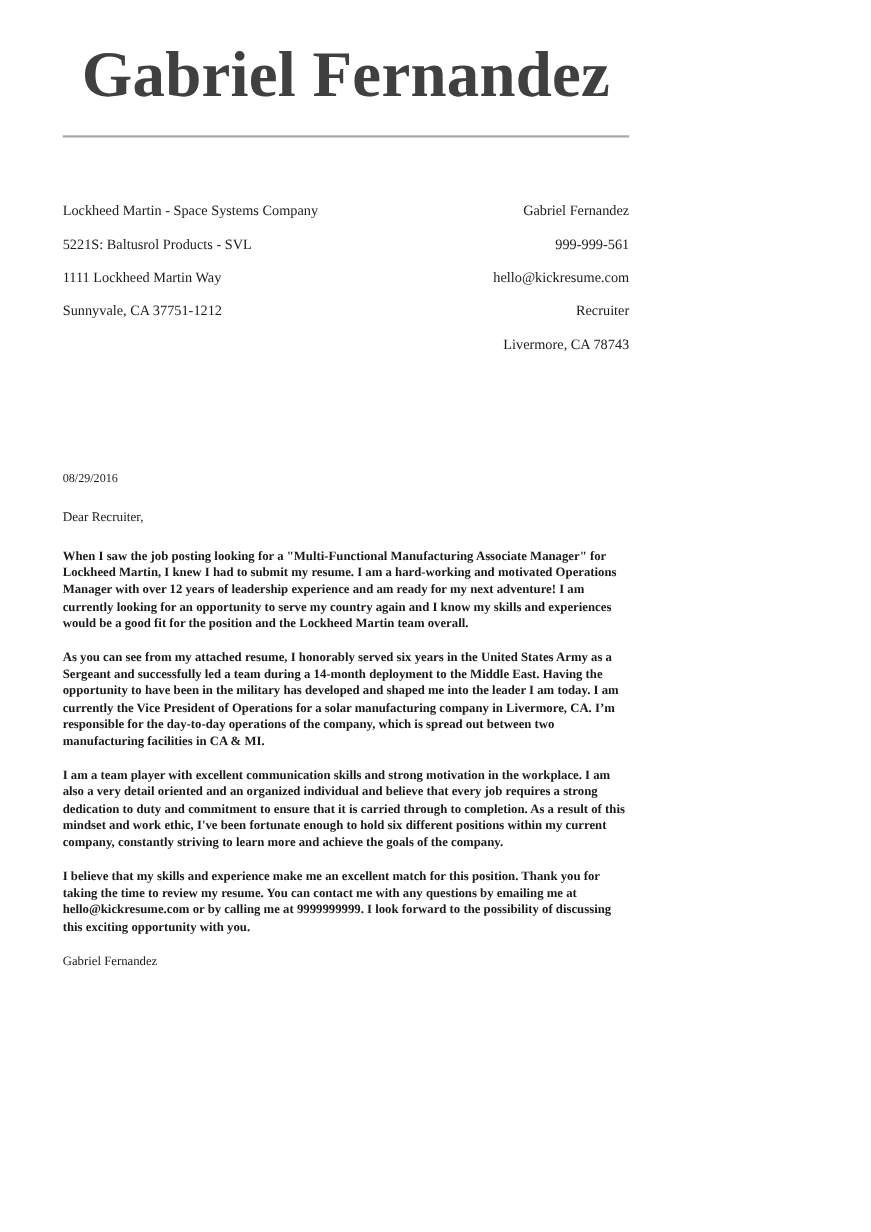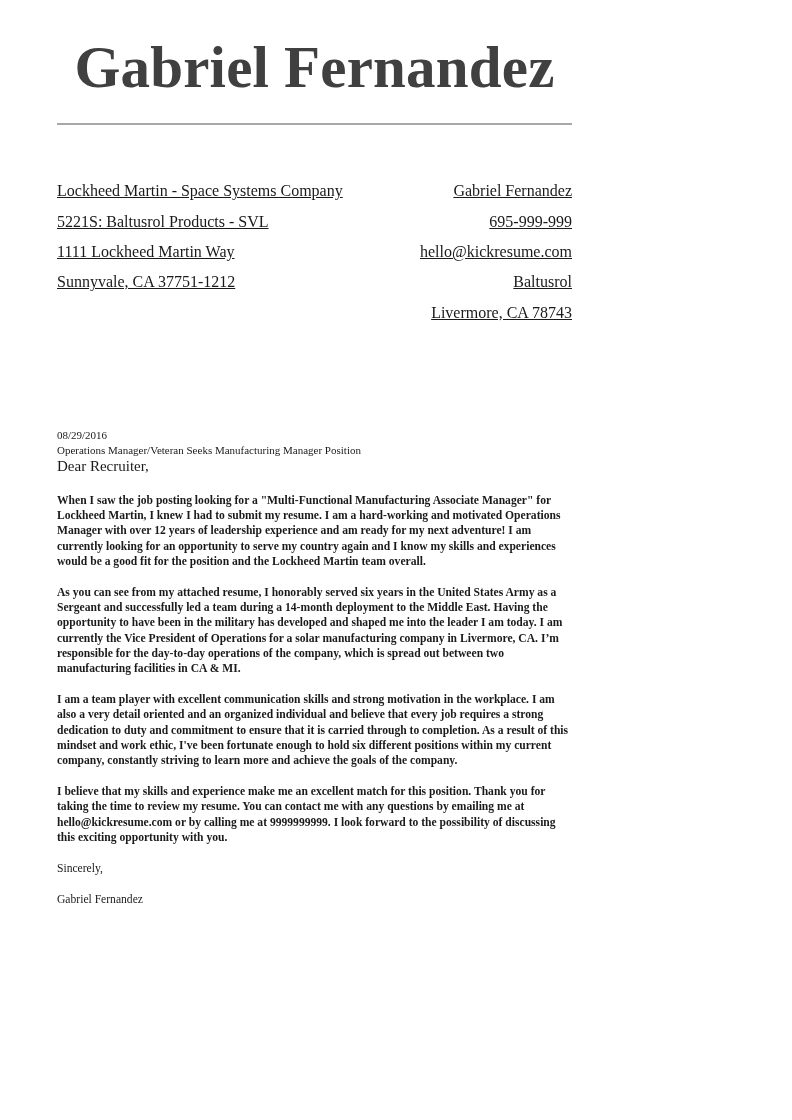"Lockheed Martin - Space Systems" .address-row { font-size: 16px -> 13px; text-decoration: underline -> none }
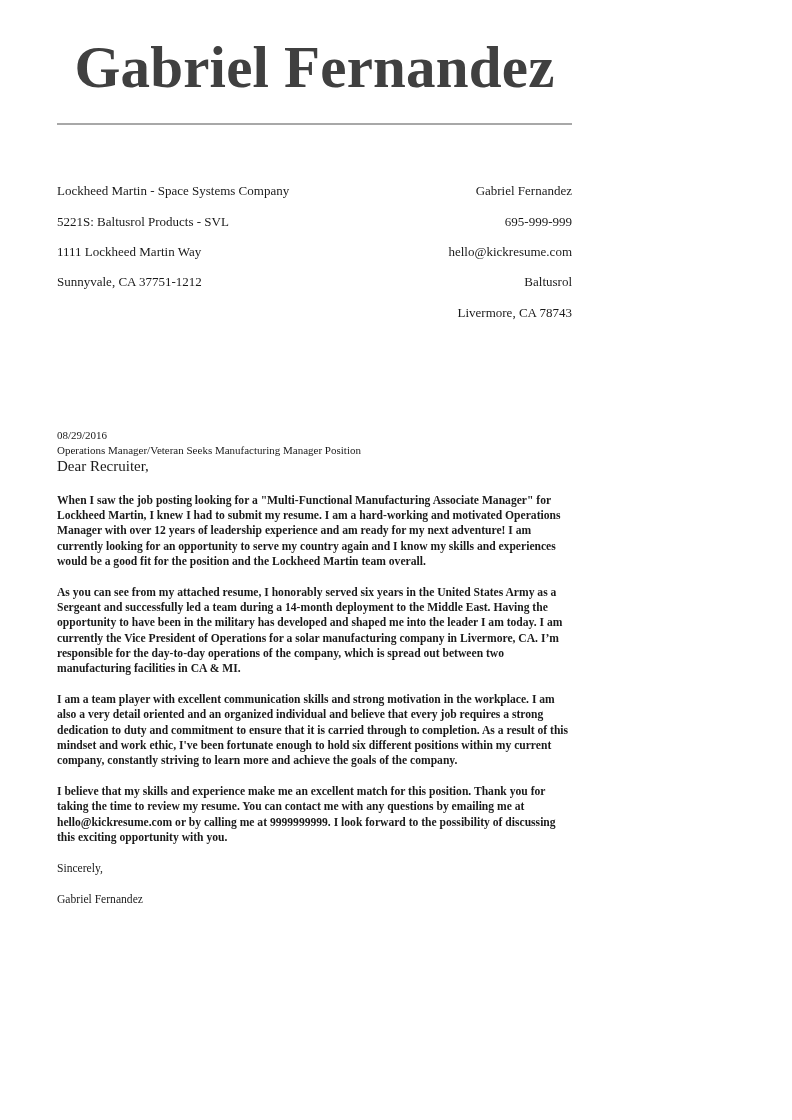"695-999-999" span.addr-line { text: 695-999-999 -> 999-999-561 }
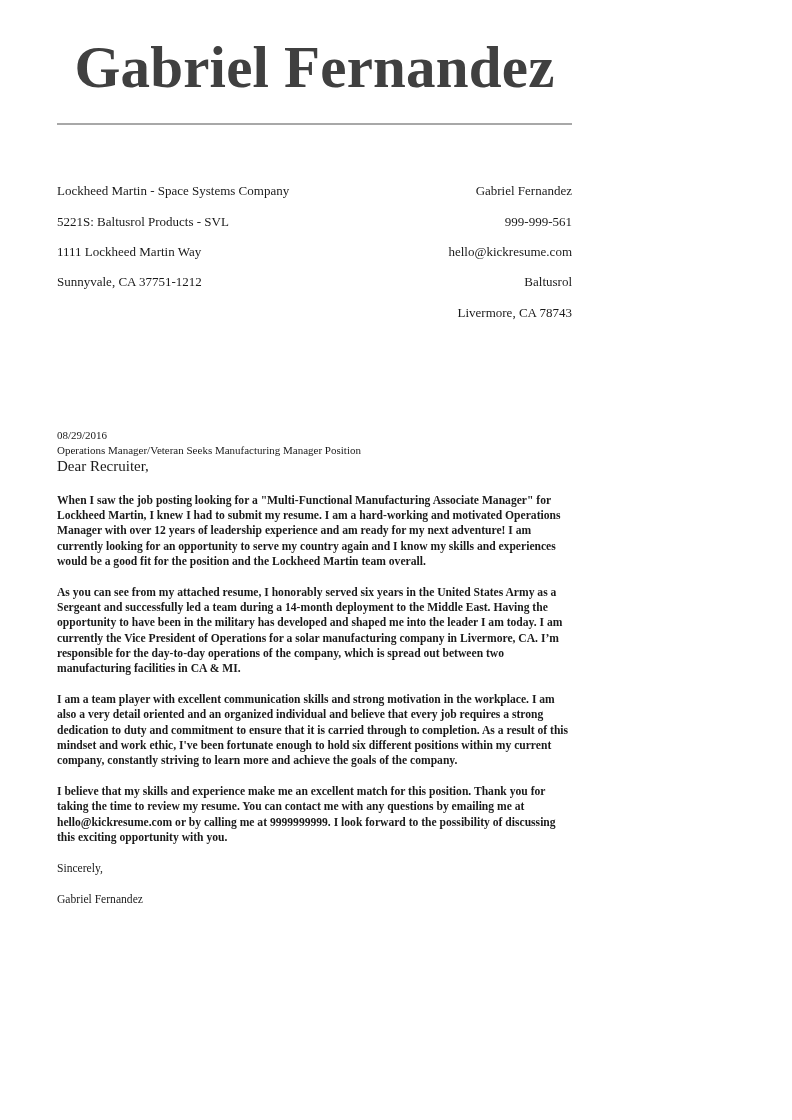"Baltusrol" span.addr-line { text: Baltusrol -> Recruiter }
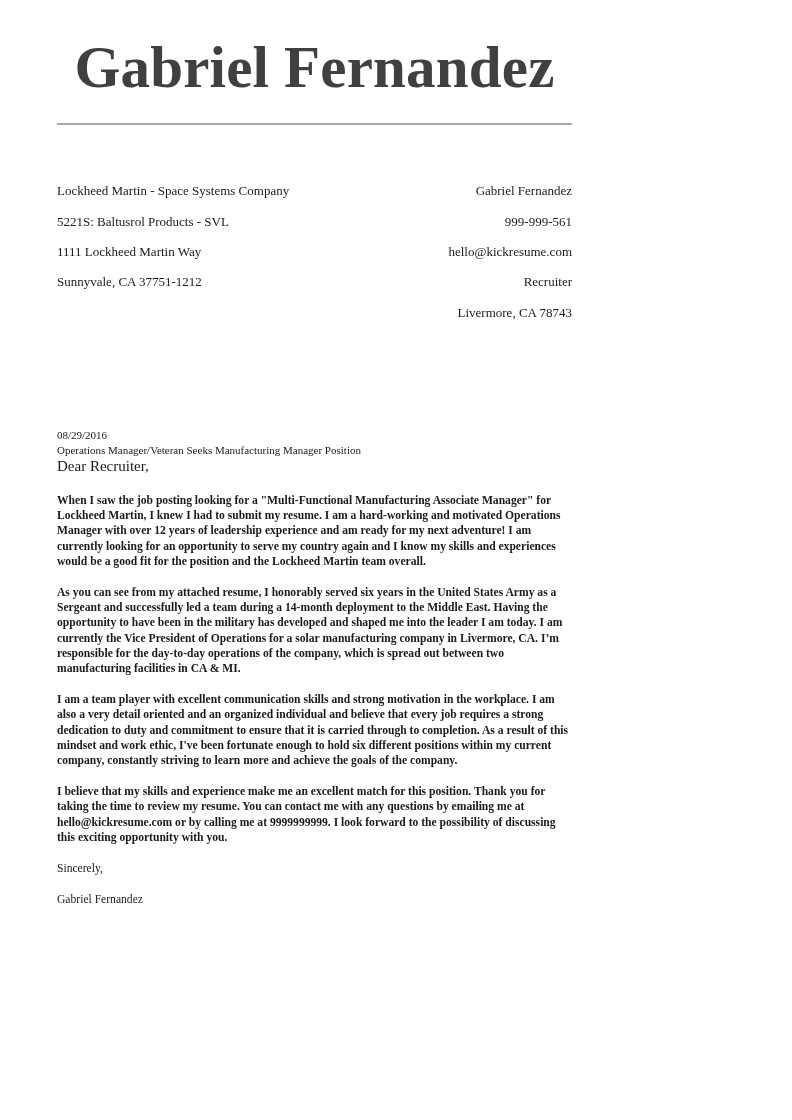"Operations Manager/Veteran Seeks" span.meta-line { html: <span>Operations Manager/Veteran Seeks Manufacturing Manager Position</span> -> none }
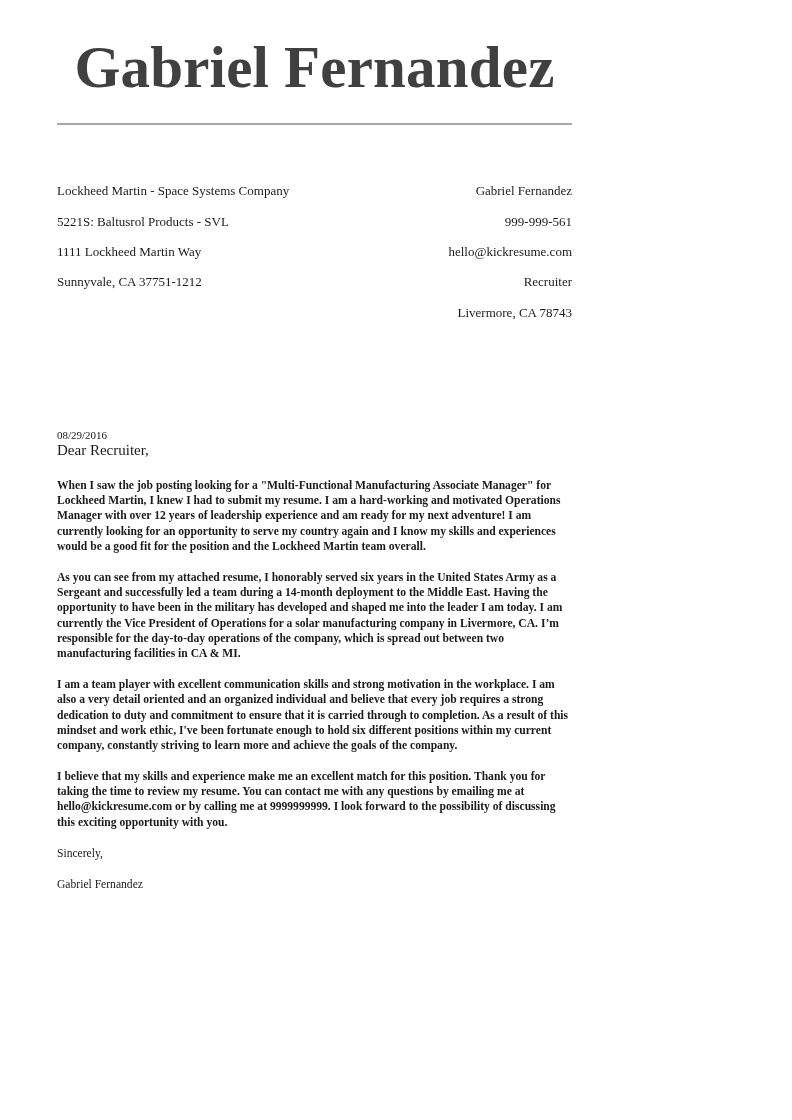"Dear Recruiter," .salutation { font-size: 15px -> 12px; margin-top: none -> 20px }
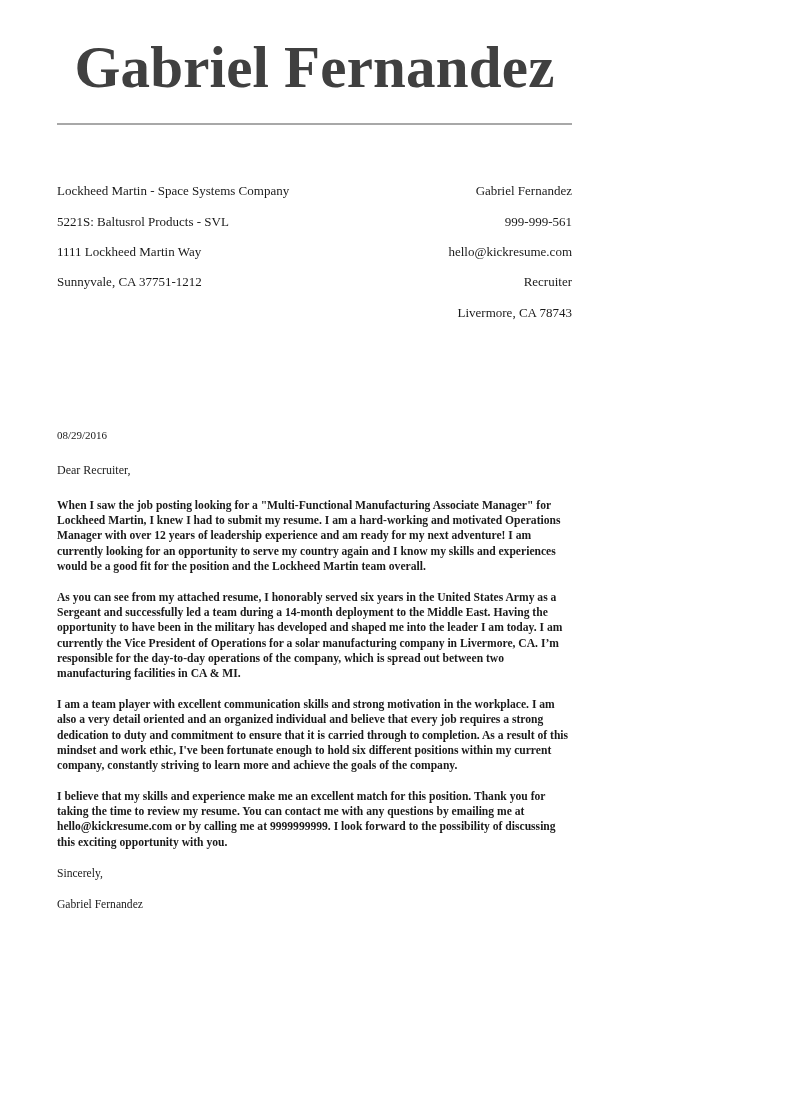"Sincerely," div.closing { html: <div>Sincerely,</div> -> none }
